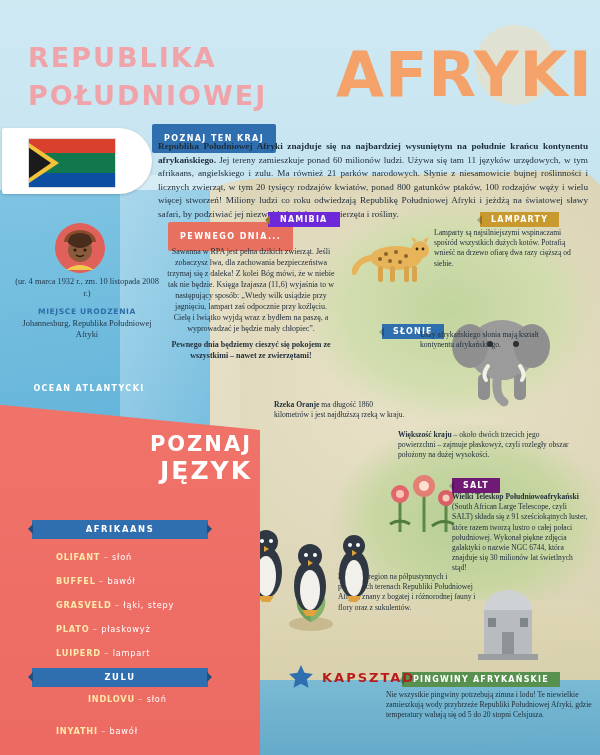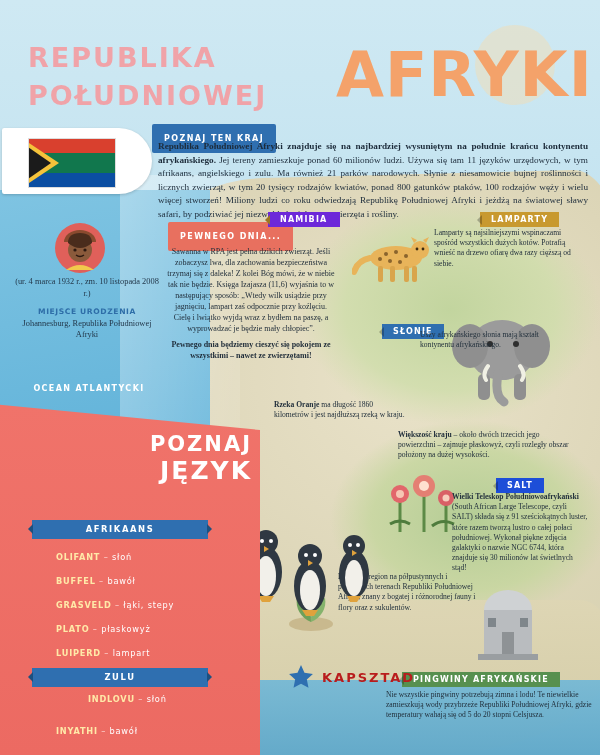"SALT" .tag.coral { background: #1d4ed8 -> #701a75; margin-left: 44px -> none }
